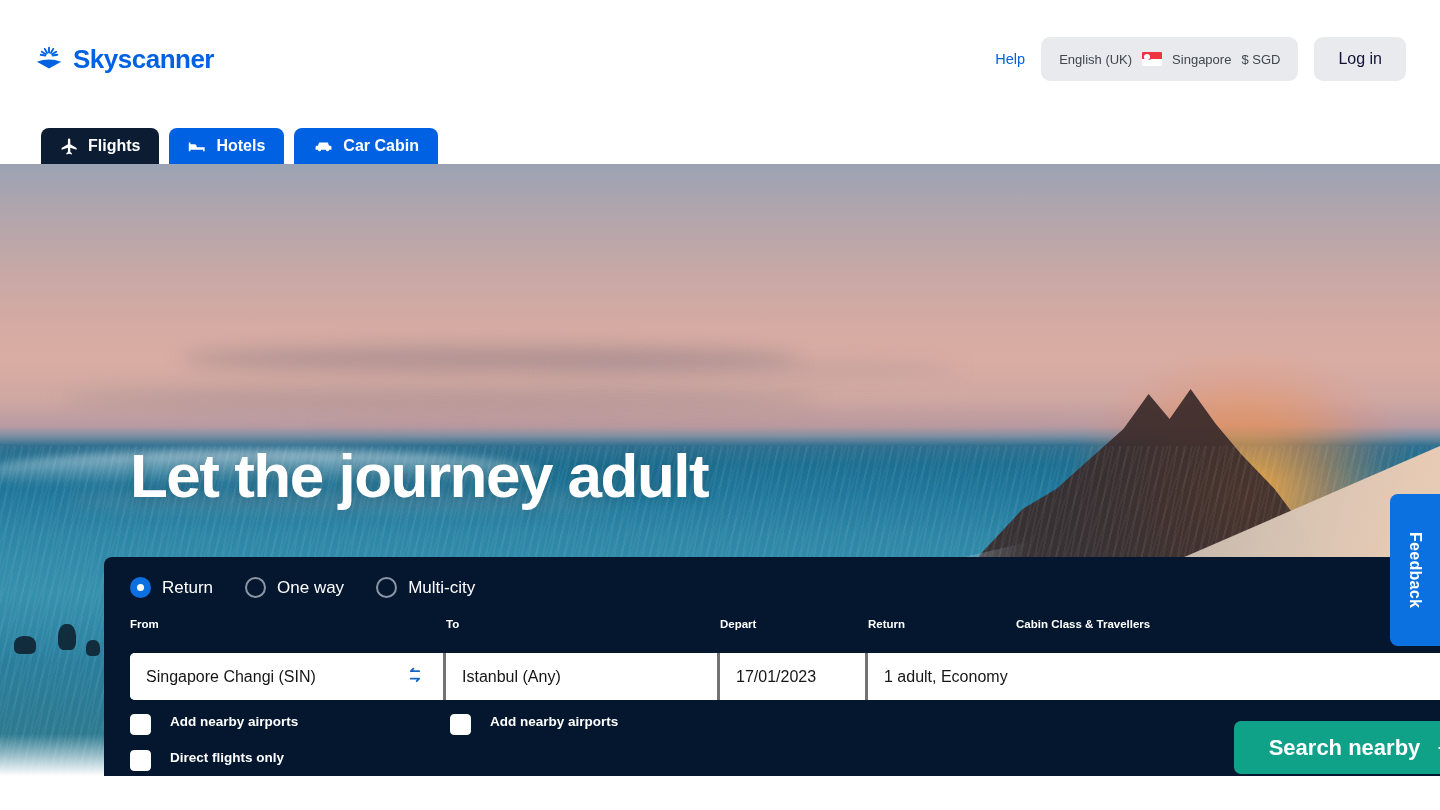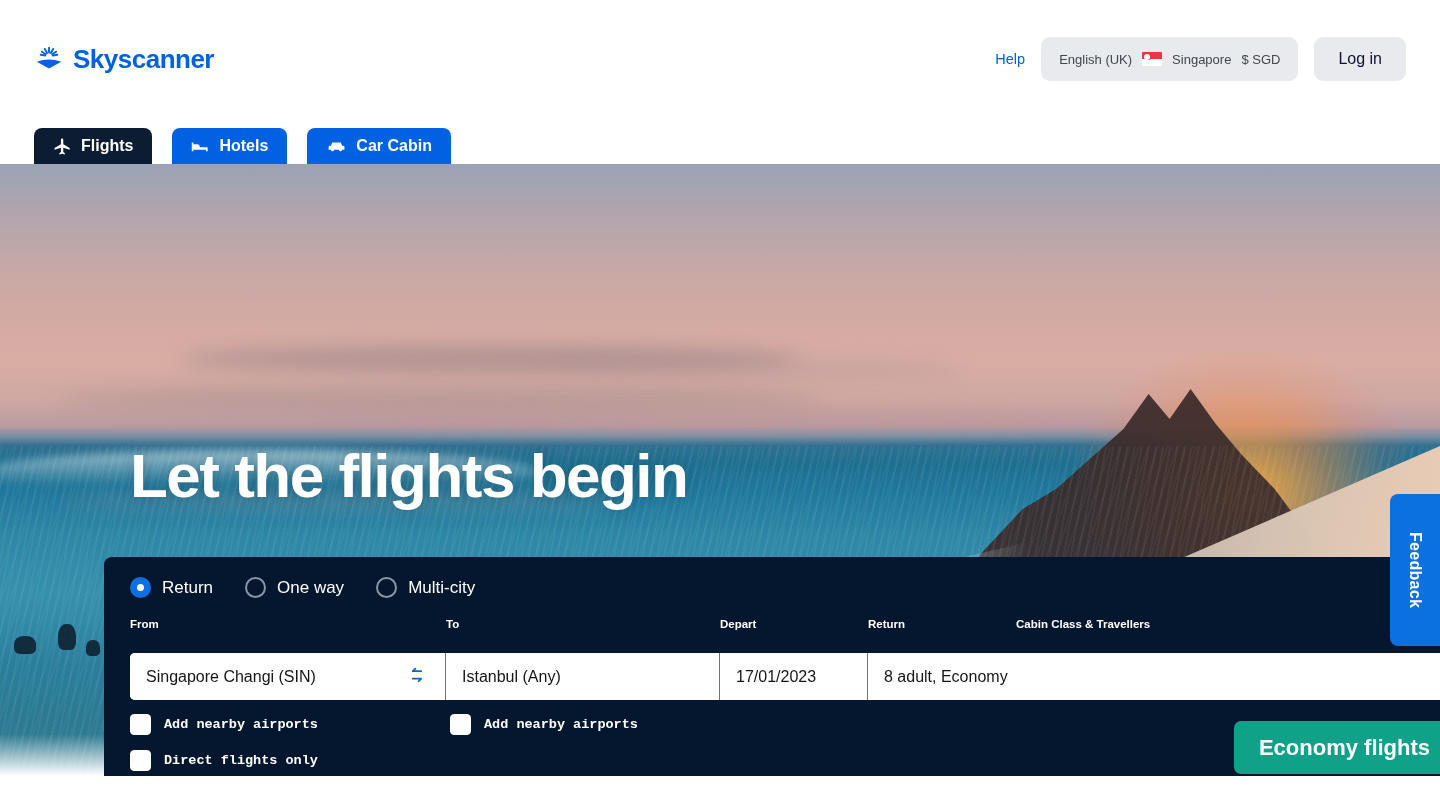"Flights" .nav-tabs { gap: 20px -> 10px; left: 0 -> 7px }
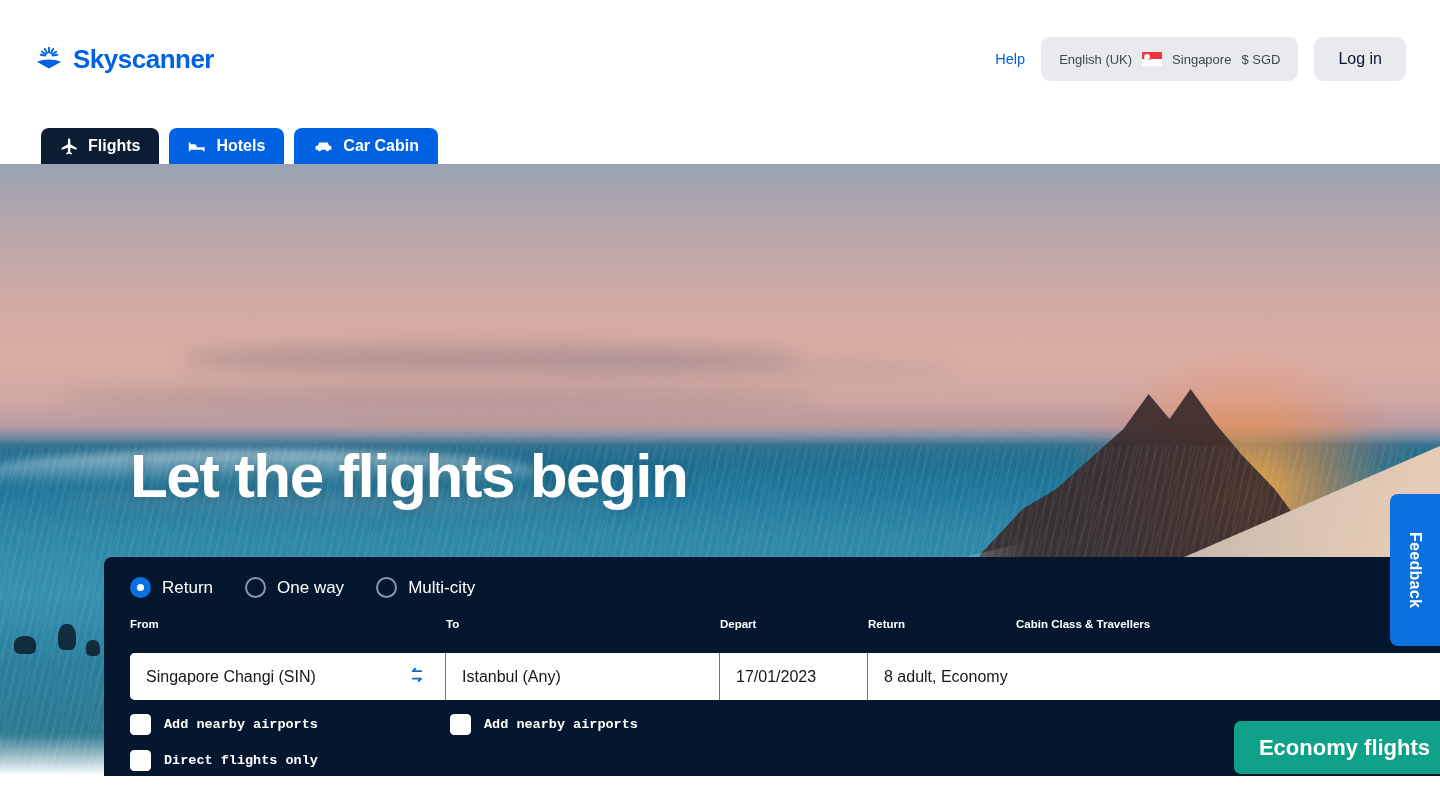"Let the flights begin" h1.hero-title { text: flights begin -> journey adult }
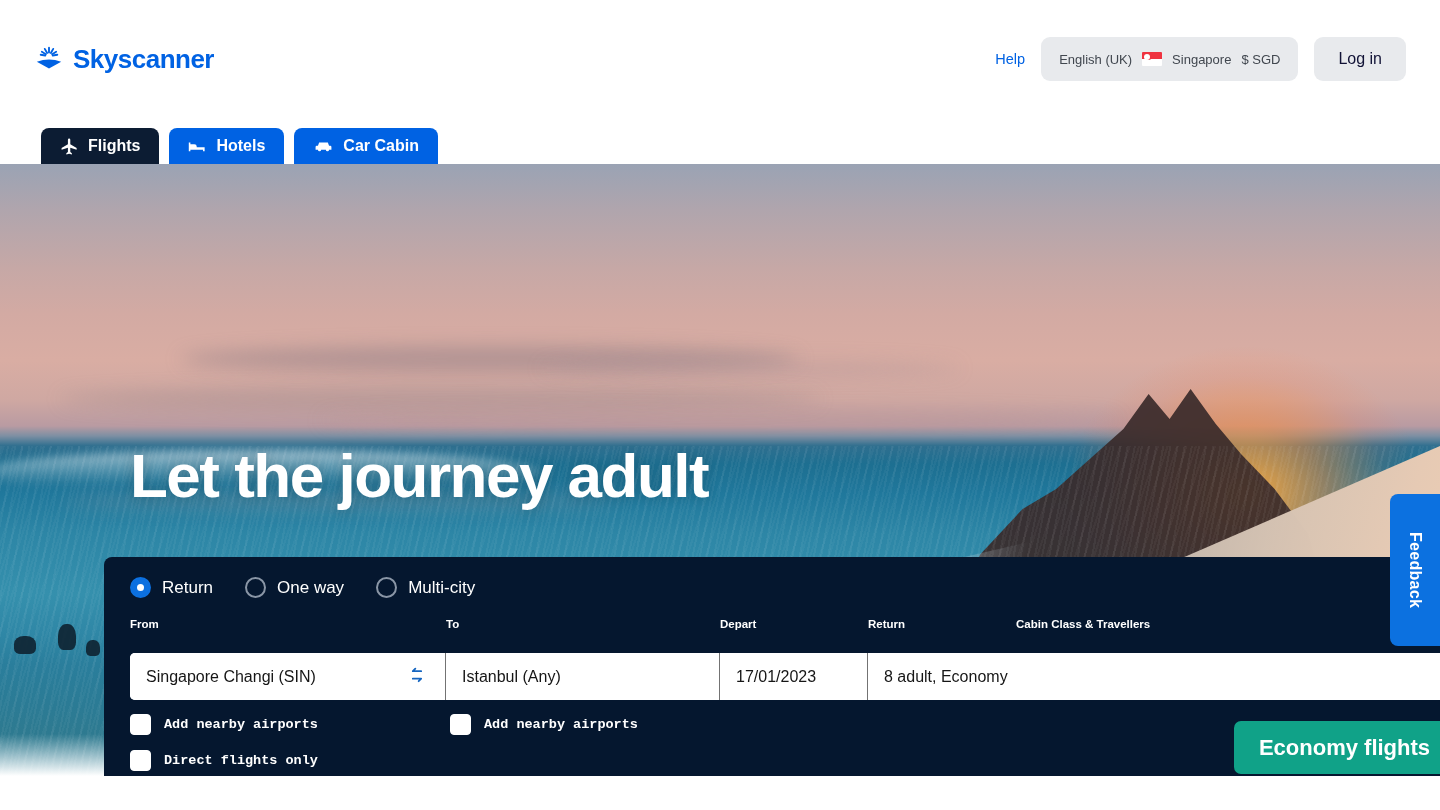"Singapore Changi (SIN)" .field { border-right: 1px solid #737373 -> 3px solid #737373 }
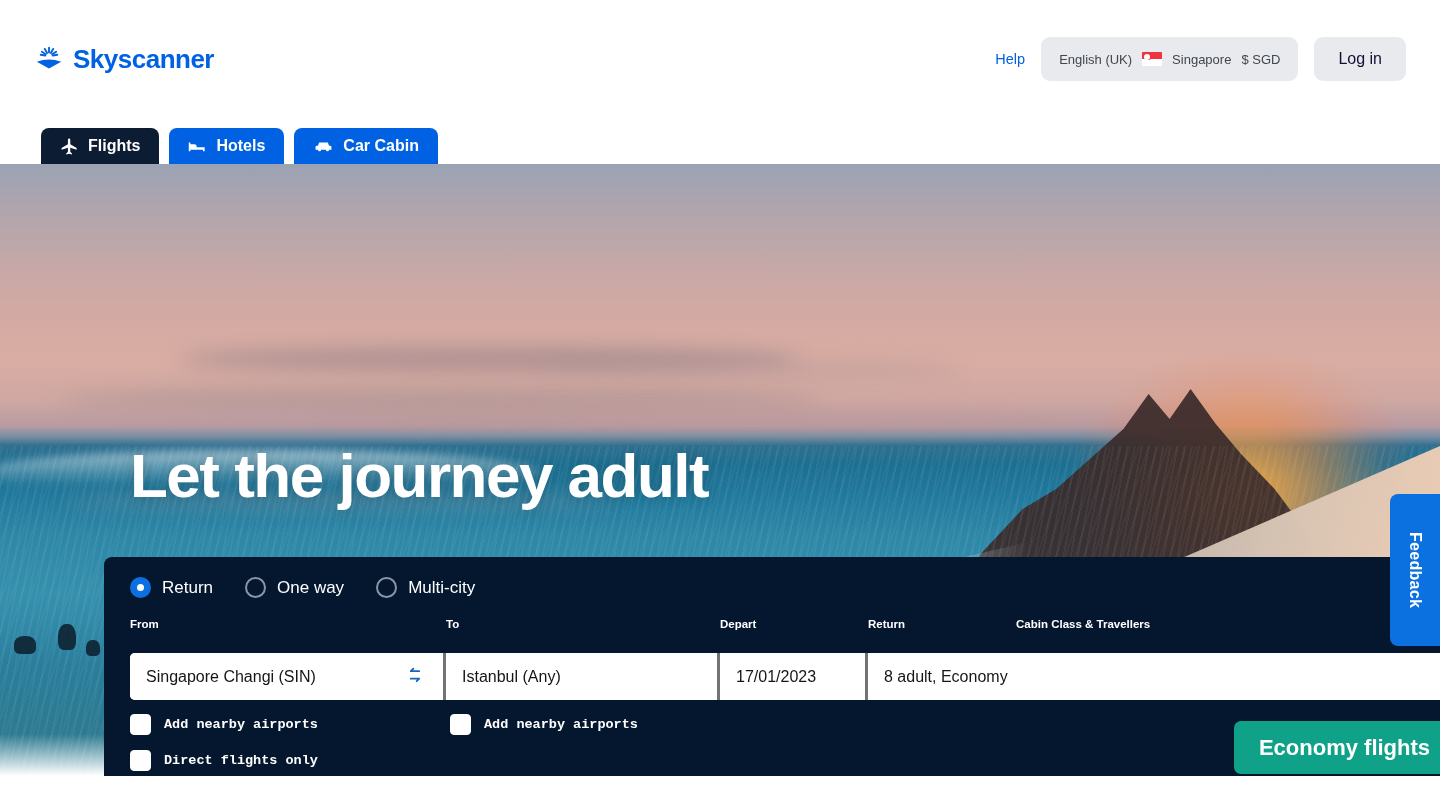"8 adult, Economy" span { text: 8 -> 1 }
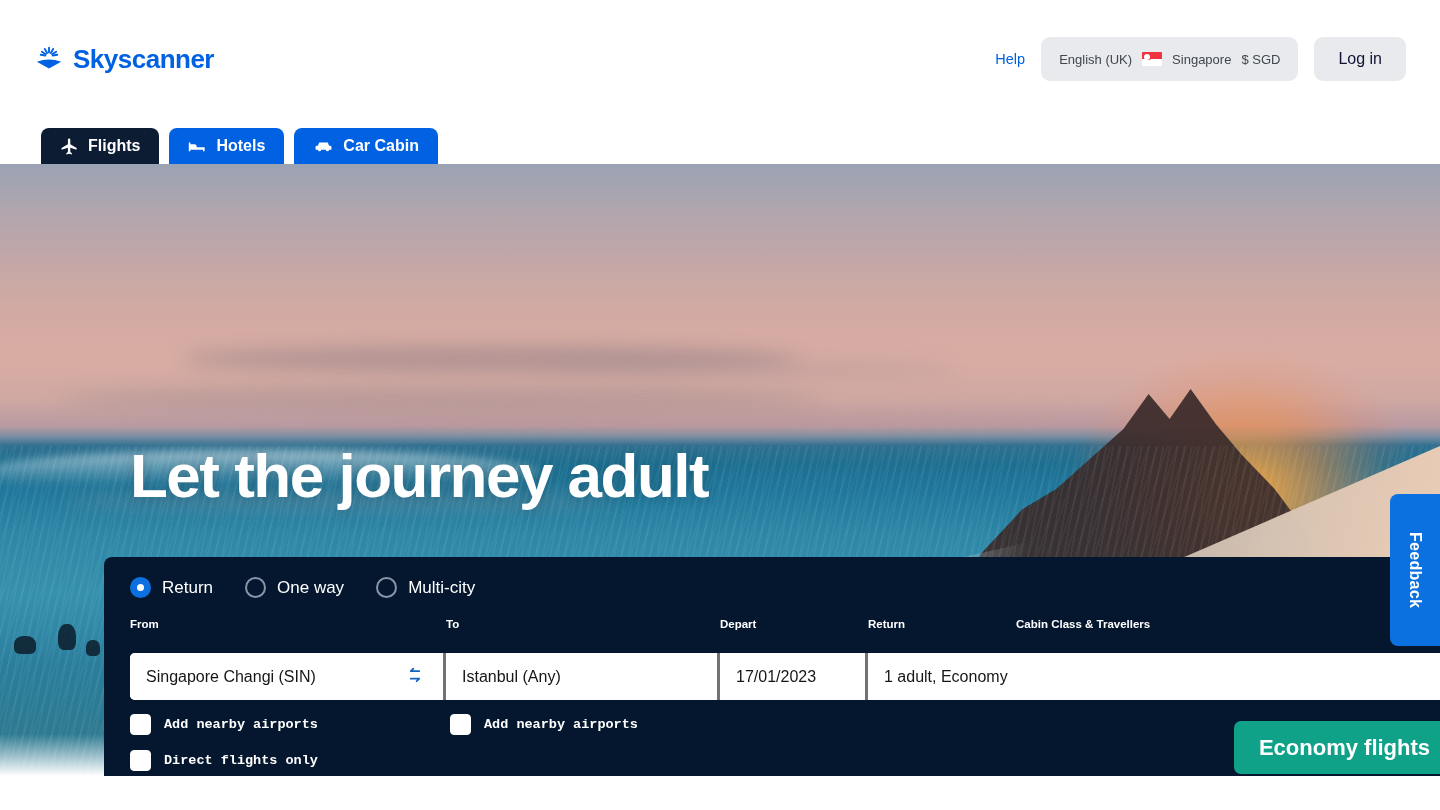"Add nearby airports" .check-item { align-items: center -> none; font-family: Liberation Mono, monospace -> none; gap: 13px -> 19px }
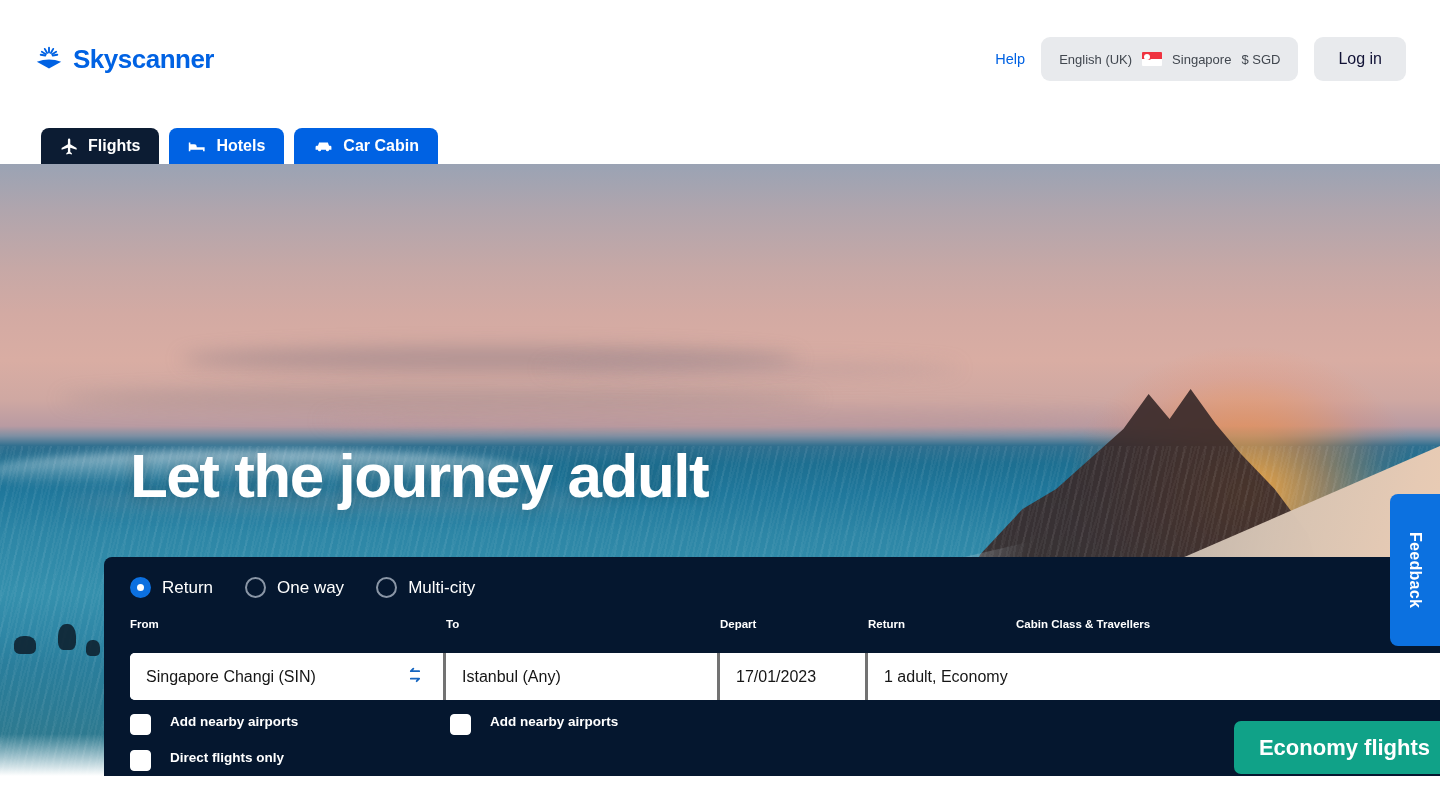"Economy flights" span { text: Economy flights -> Search nearby }
